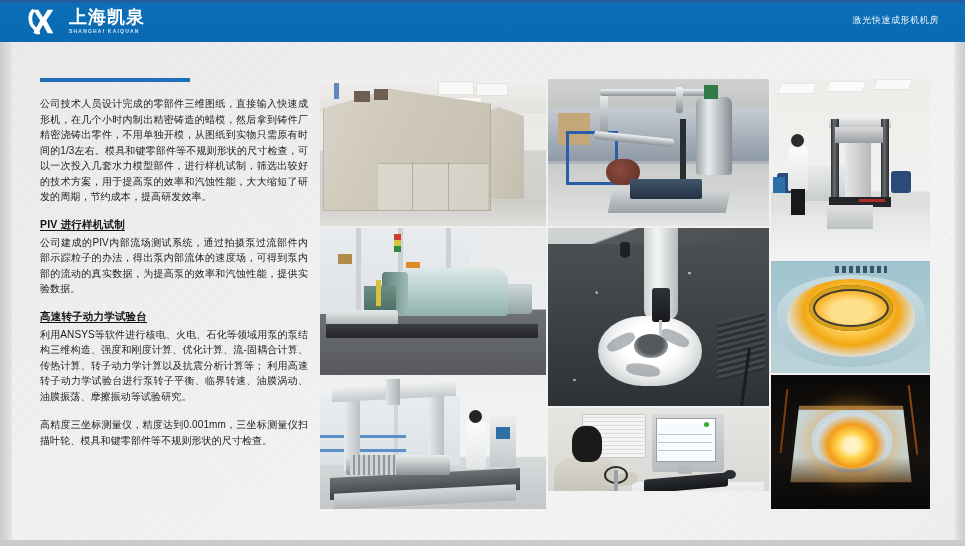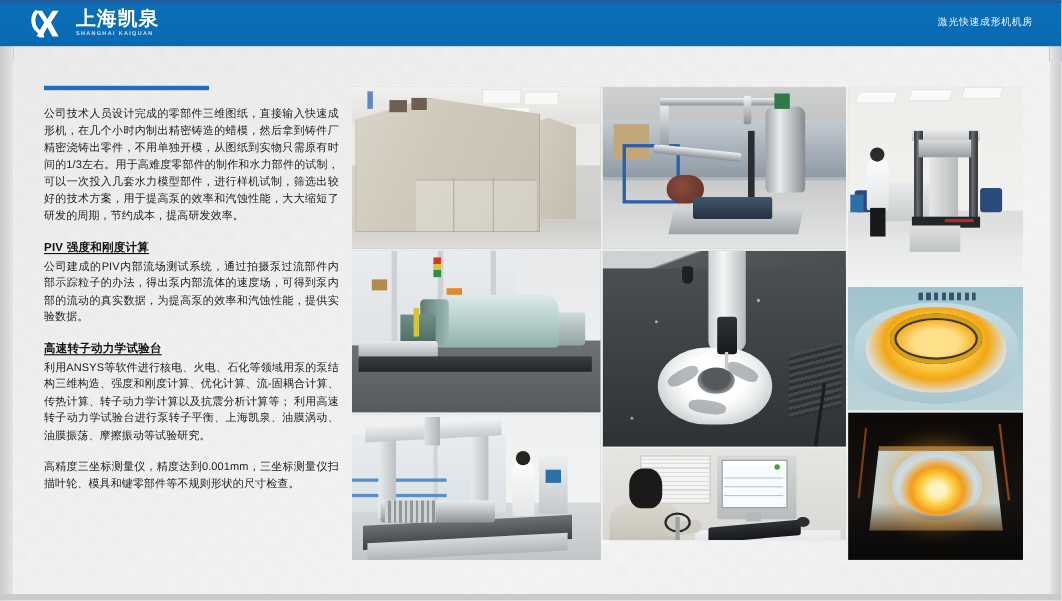"公司技术人员设计完成的零部件三维图纸，直接输入快速成形机，在几个小时内制出精密铸" p.sec-p { text: 用于高难度零部件的制作和水力部件的试制 -> 模具和键零部件等不规则形状的尺寸检查 }
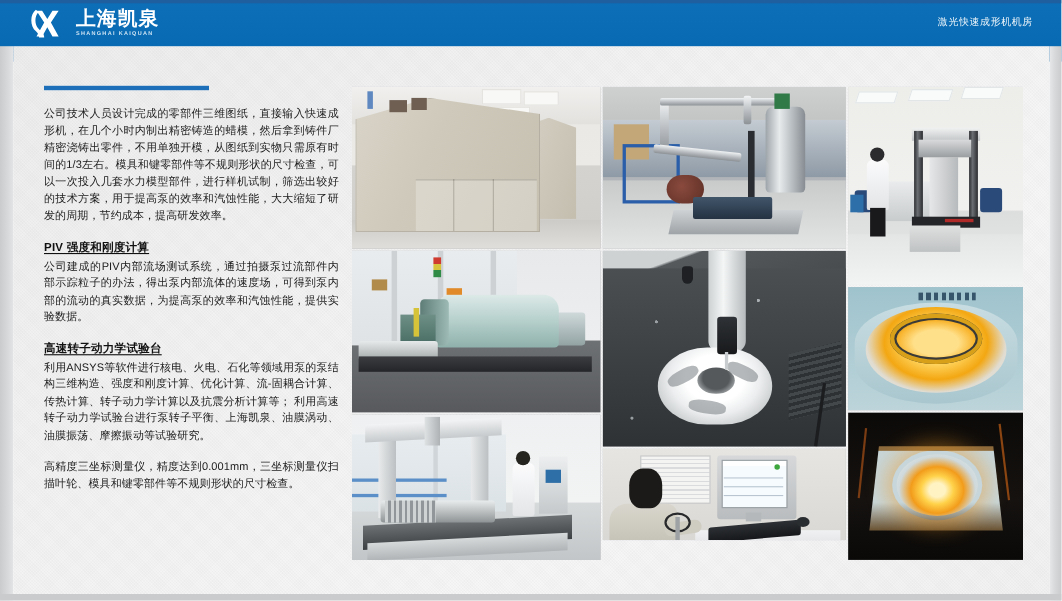"PIV 强度和刚度计算" div.sec-h { text: 强度和刚度计算 -> 进行样机试制 }
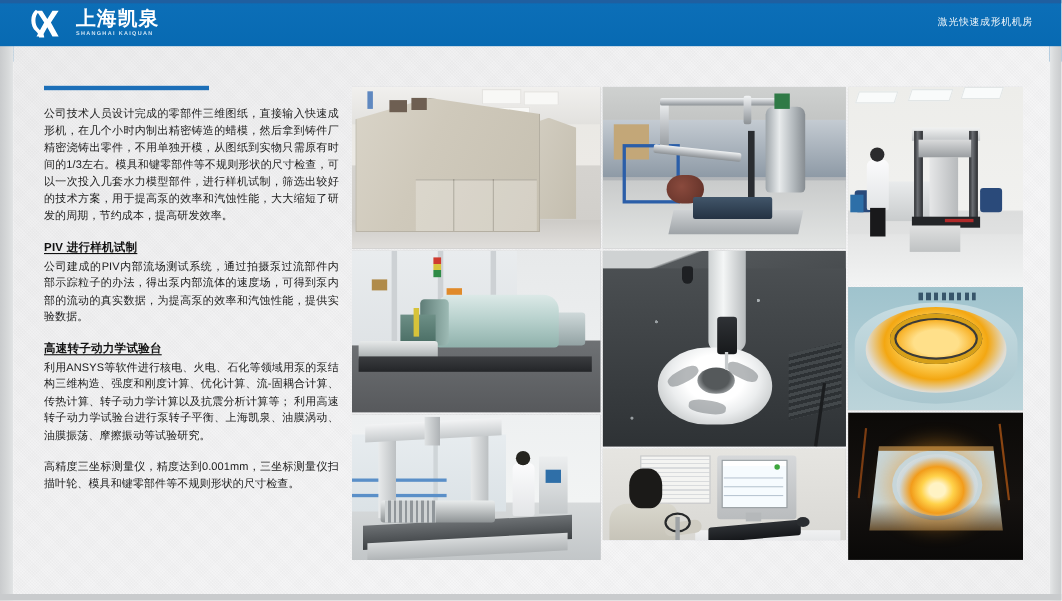"利用ANSYS等软件进行核电、火电、石化等领域用泵的泵结构三维构造、强度和刚度计" p.sec-p { text: 上海凯泉 -> 临界转速 }
